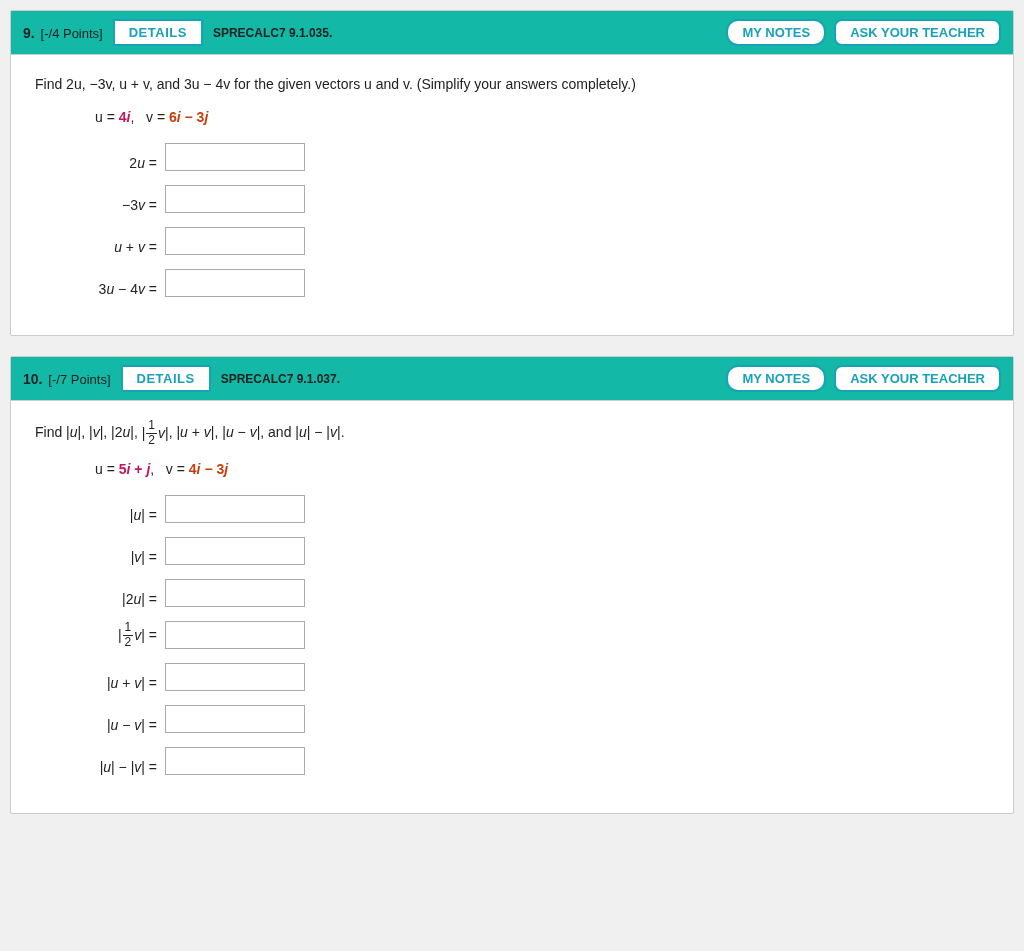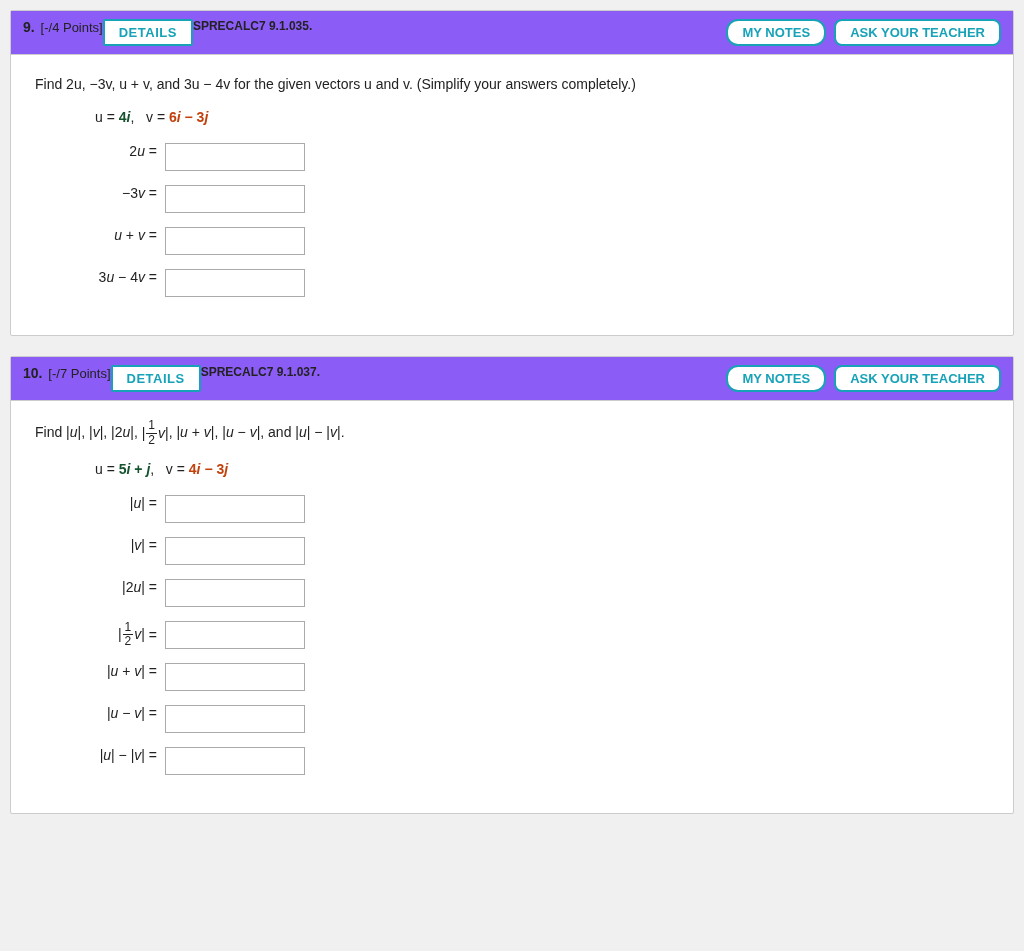"9. [-/4 Points]" .question-header { align-items: flex-start -> center; background: #8b5cf6 -> #14b8a6; gap: none -> 10px }
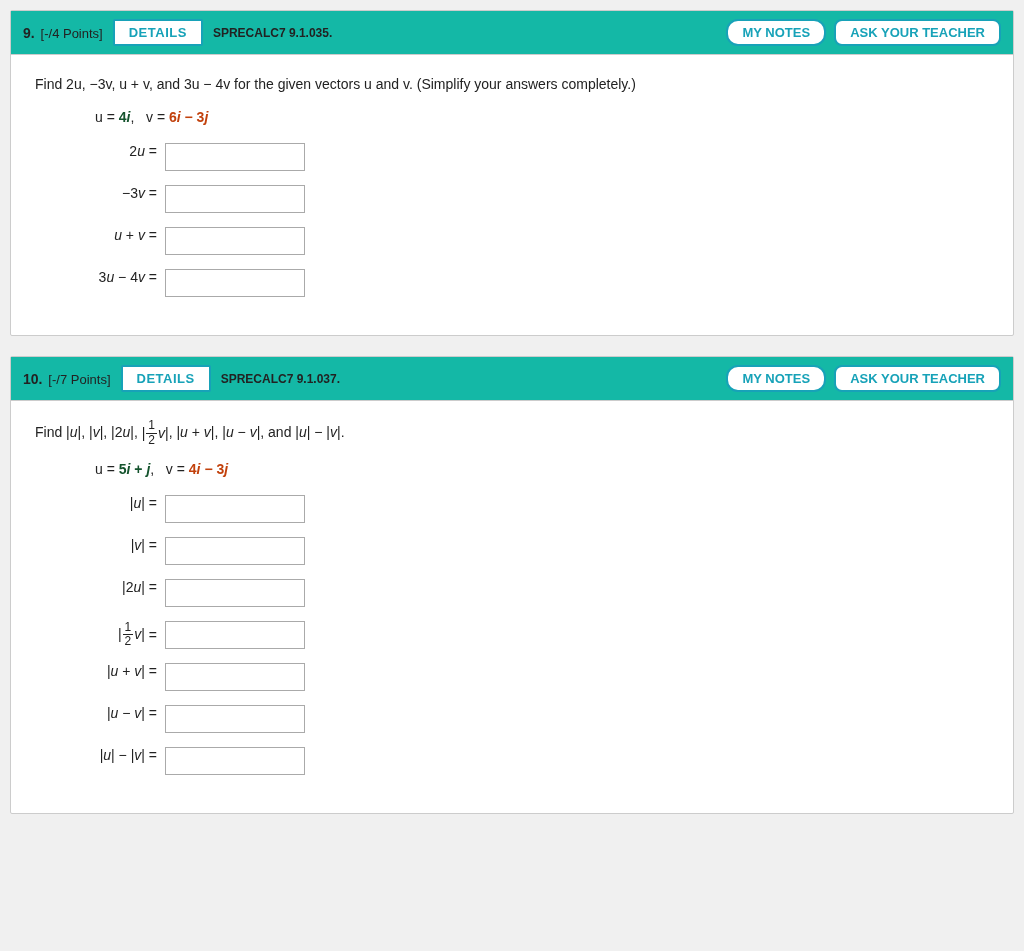"4i" .vector-def .red { color: #14532d -> #be185d }
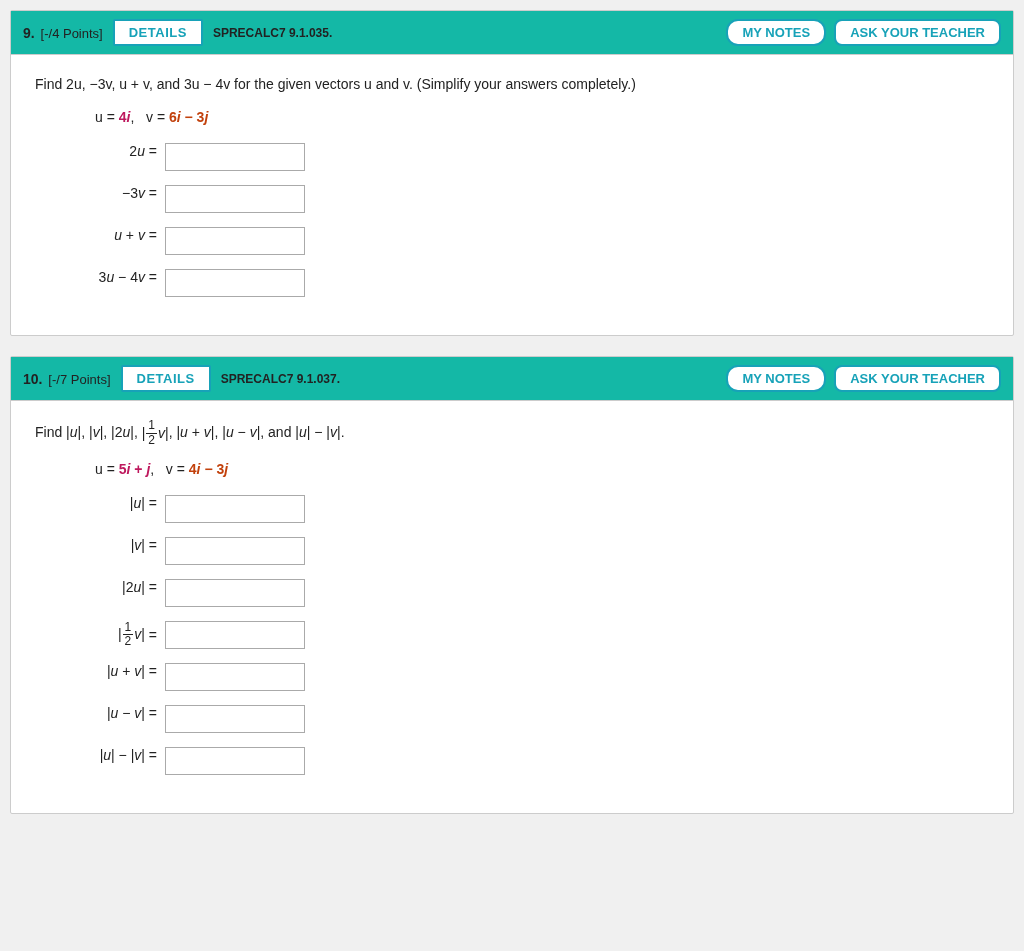"2u =" .input-row { align-items: flex-start -> flex-end }
